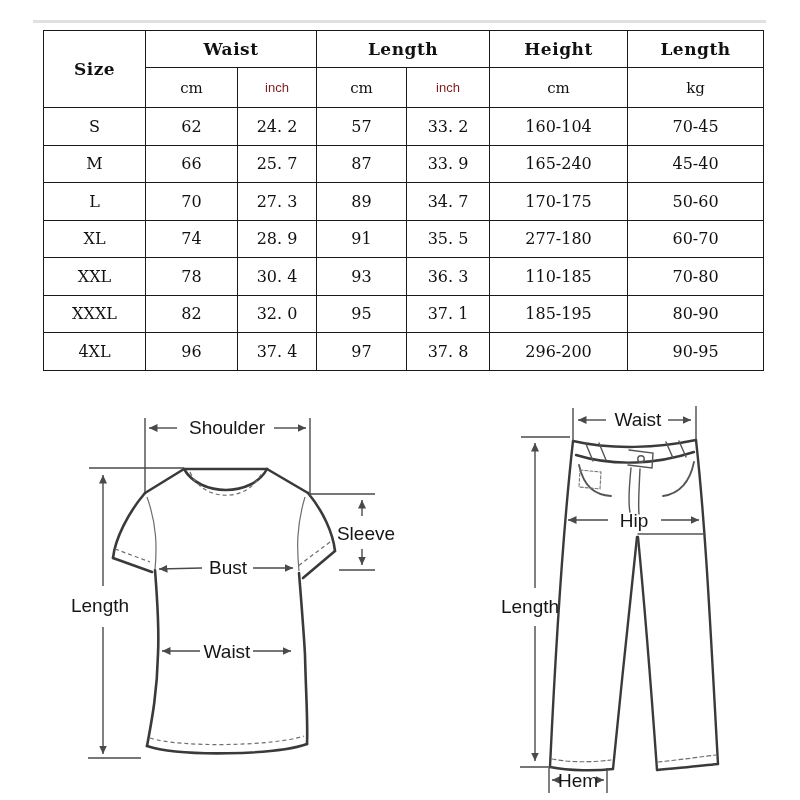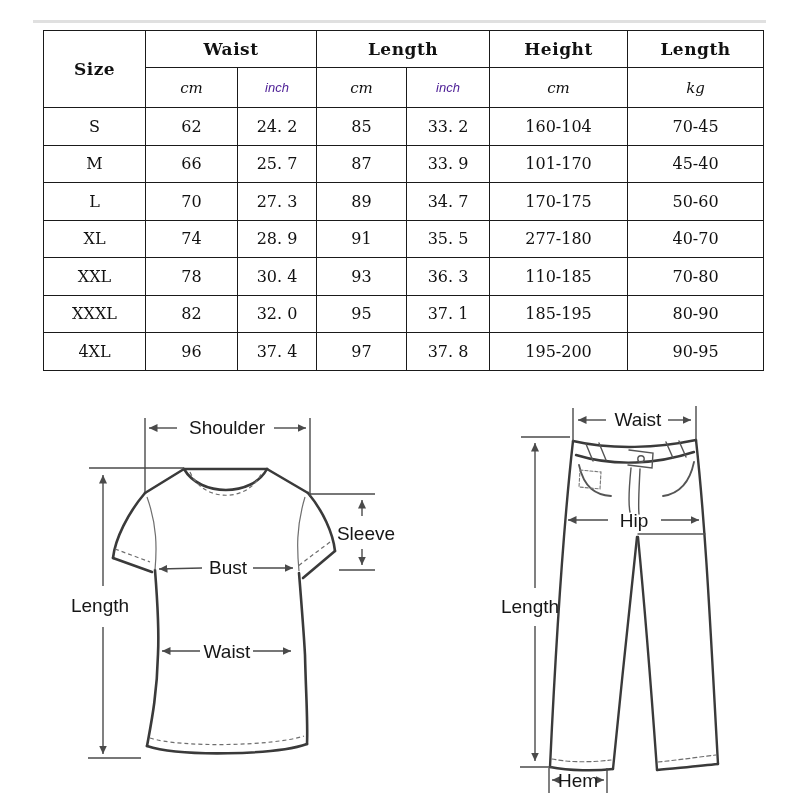"cm" tr.hdr-row2 td { font-style: italic -> none }
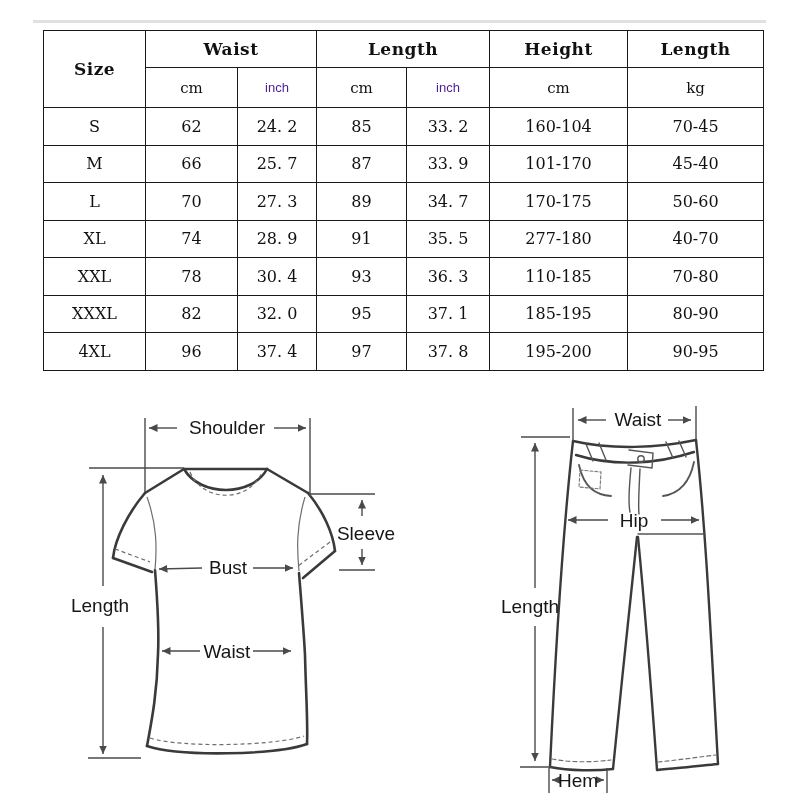"inch" td.unit-inch { color: #4c1d95 -> #7f1d1d }
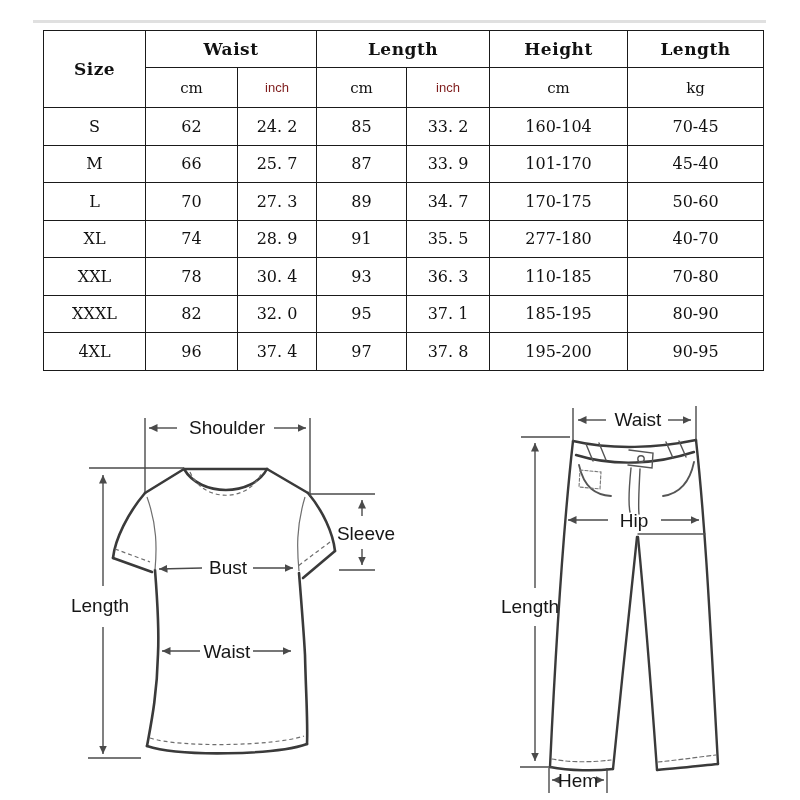"85" td { text: 85 -> 57 }
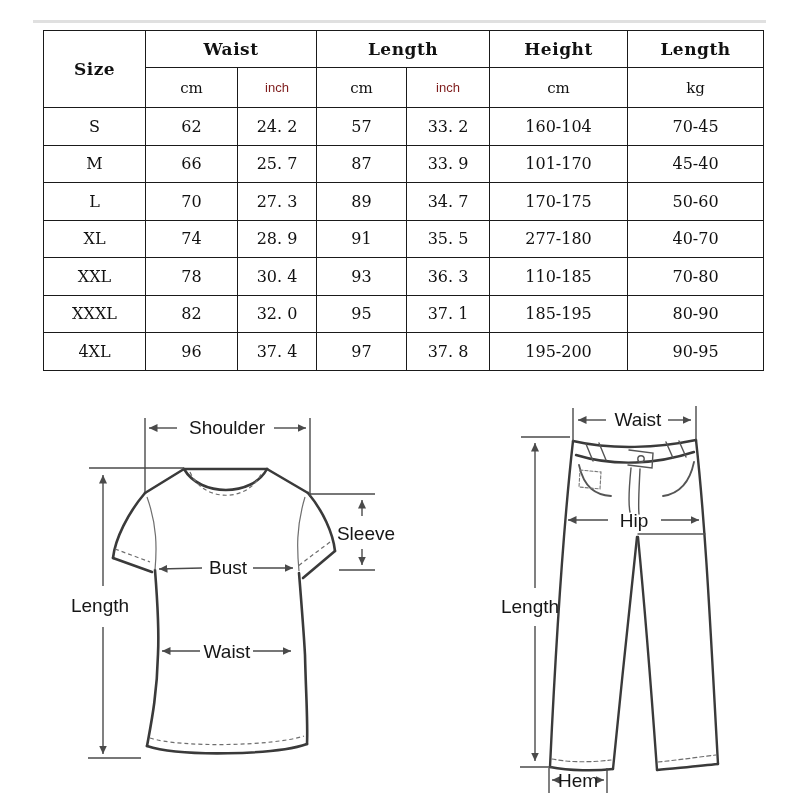"101-170" td { text: 101-170 -> 165-240 }
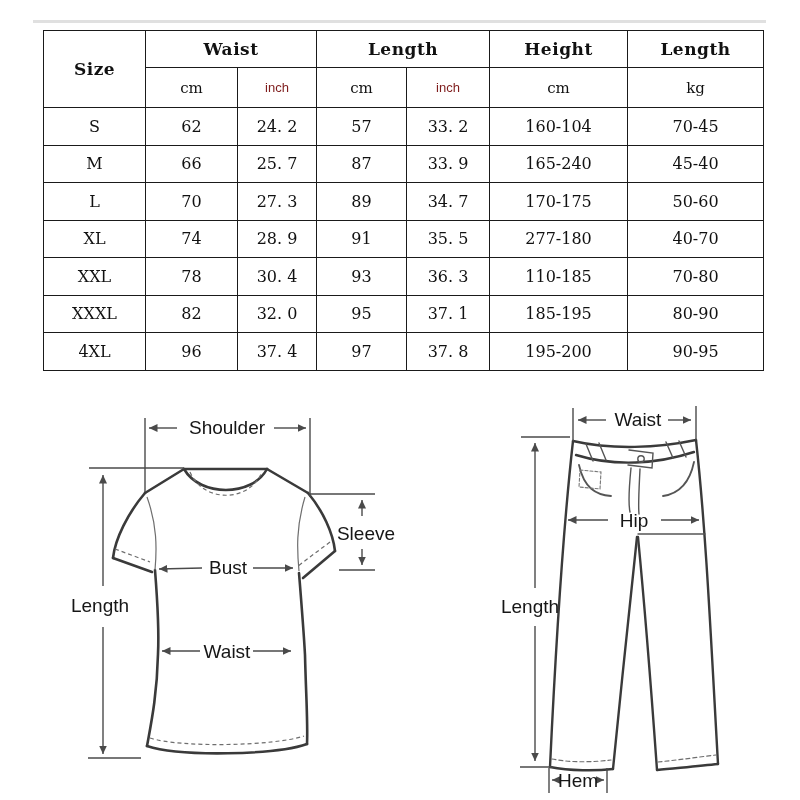"40-70" td { text: 40-70 -> 60-70 }
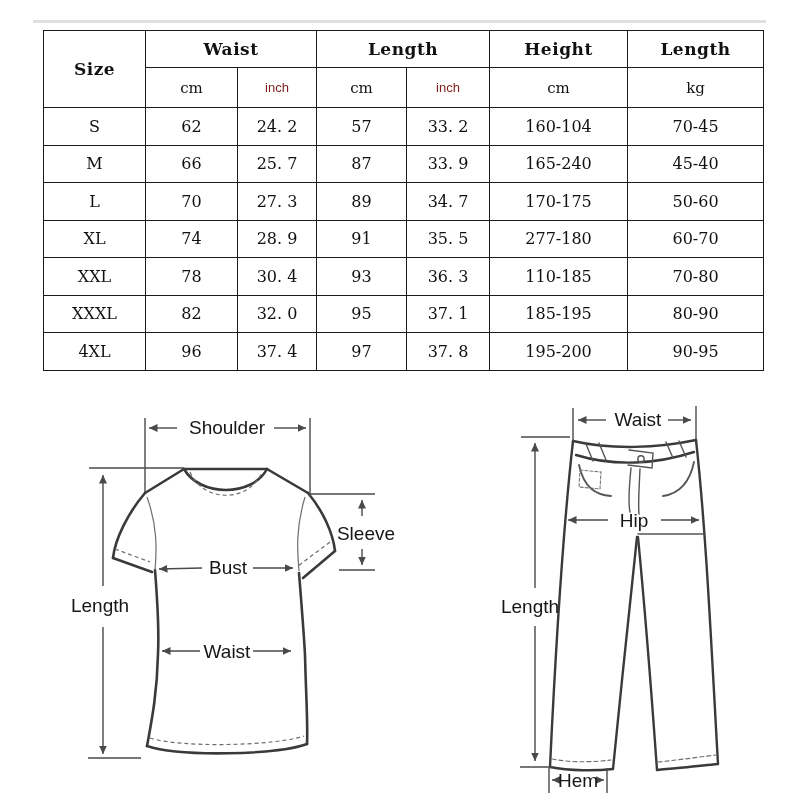"195-200" td { text: 195-200 -> 296-200 }
